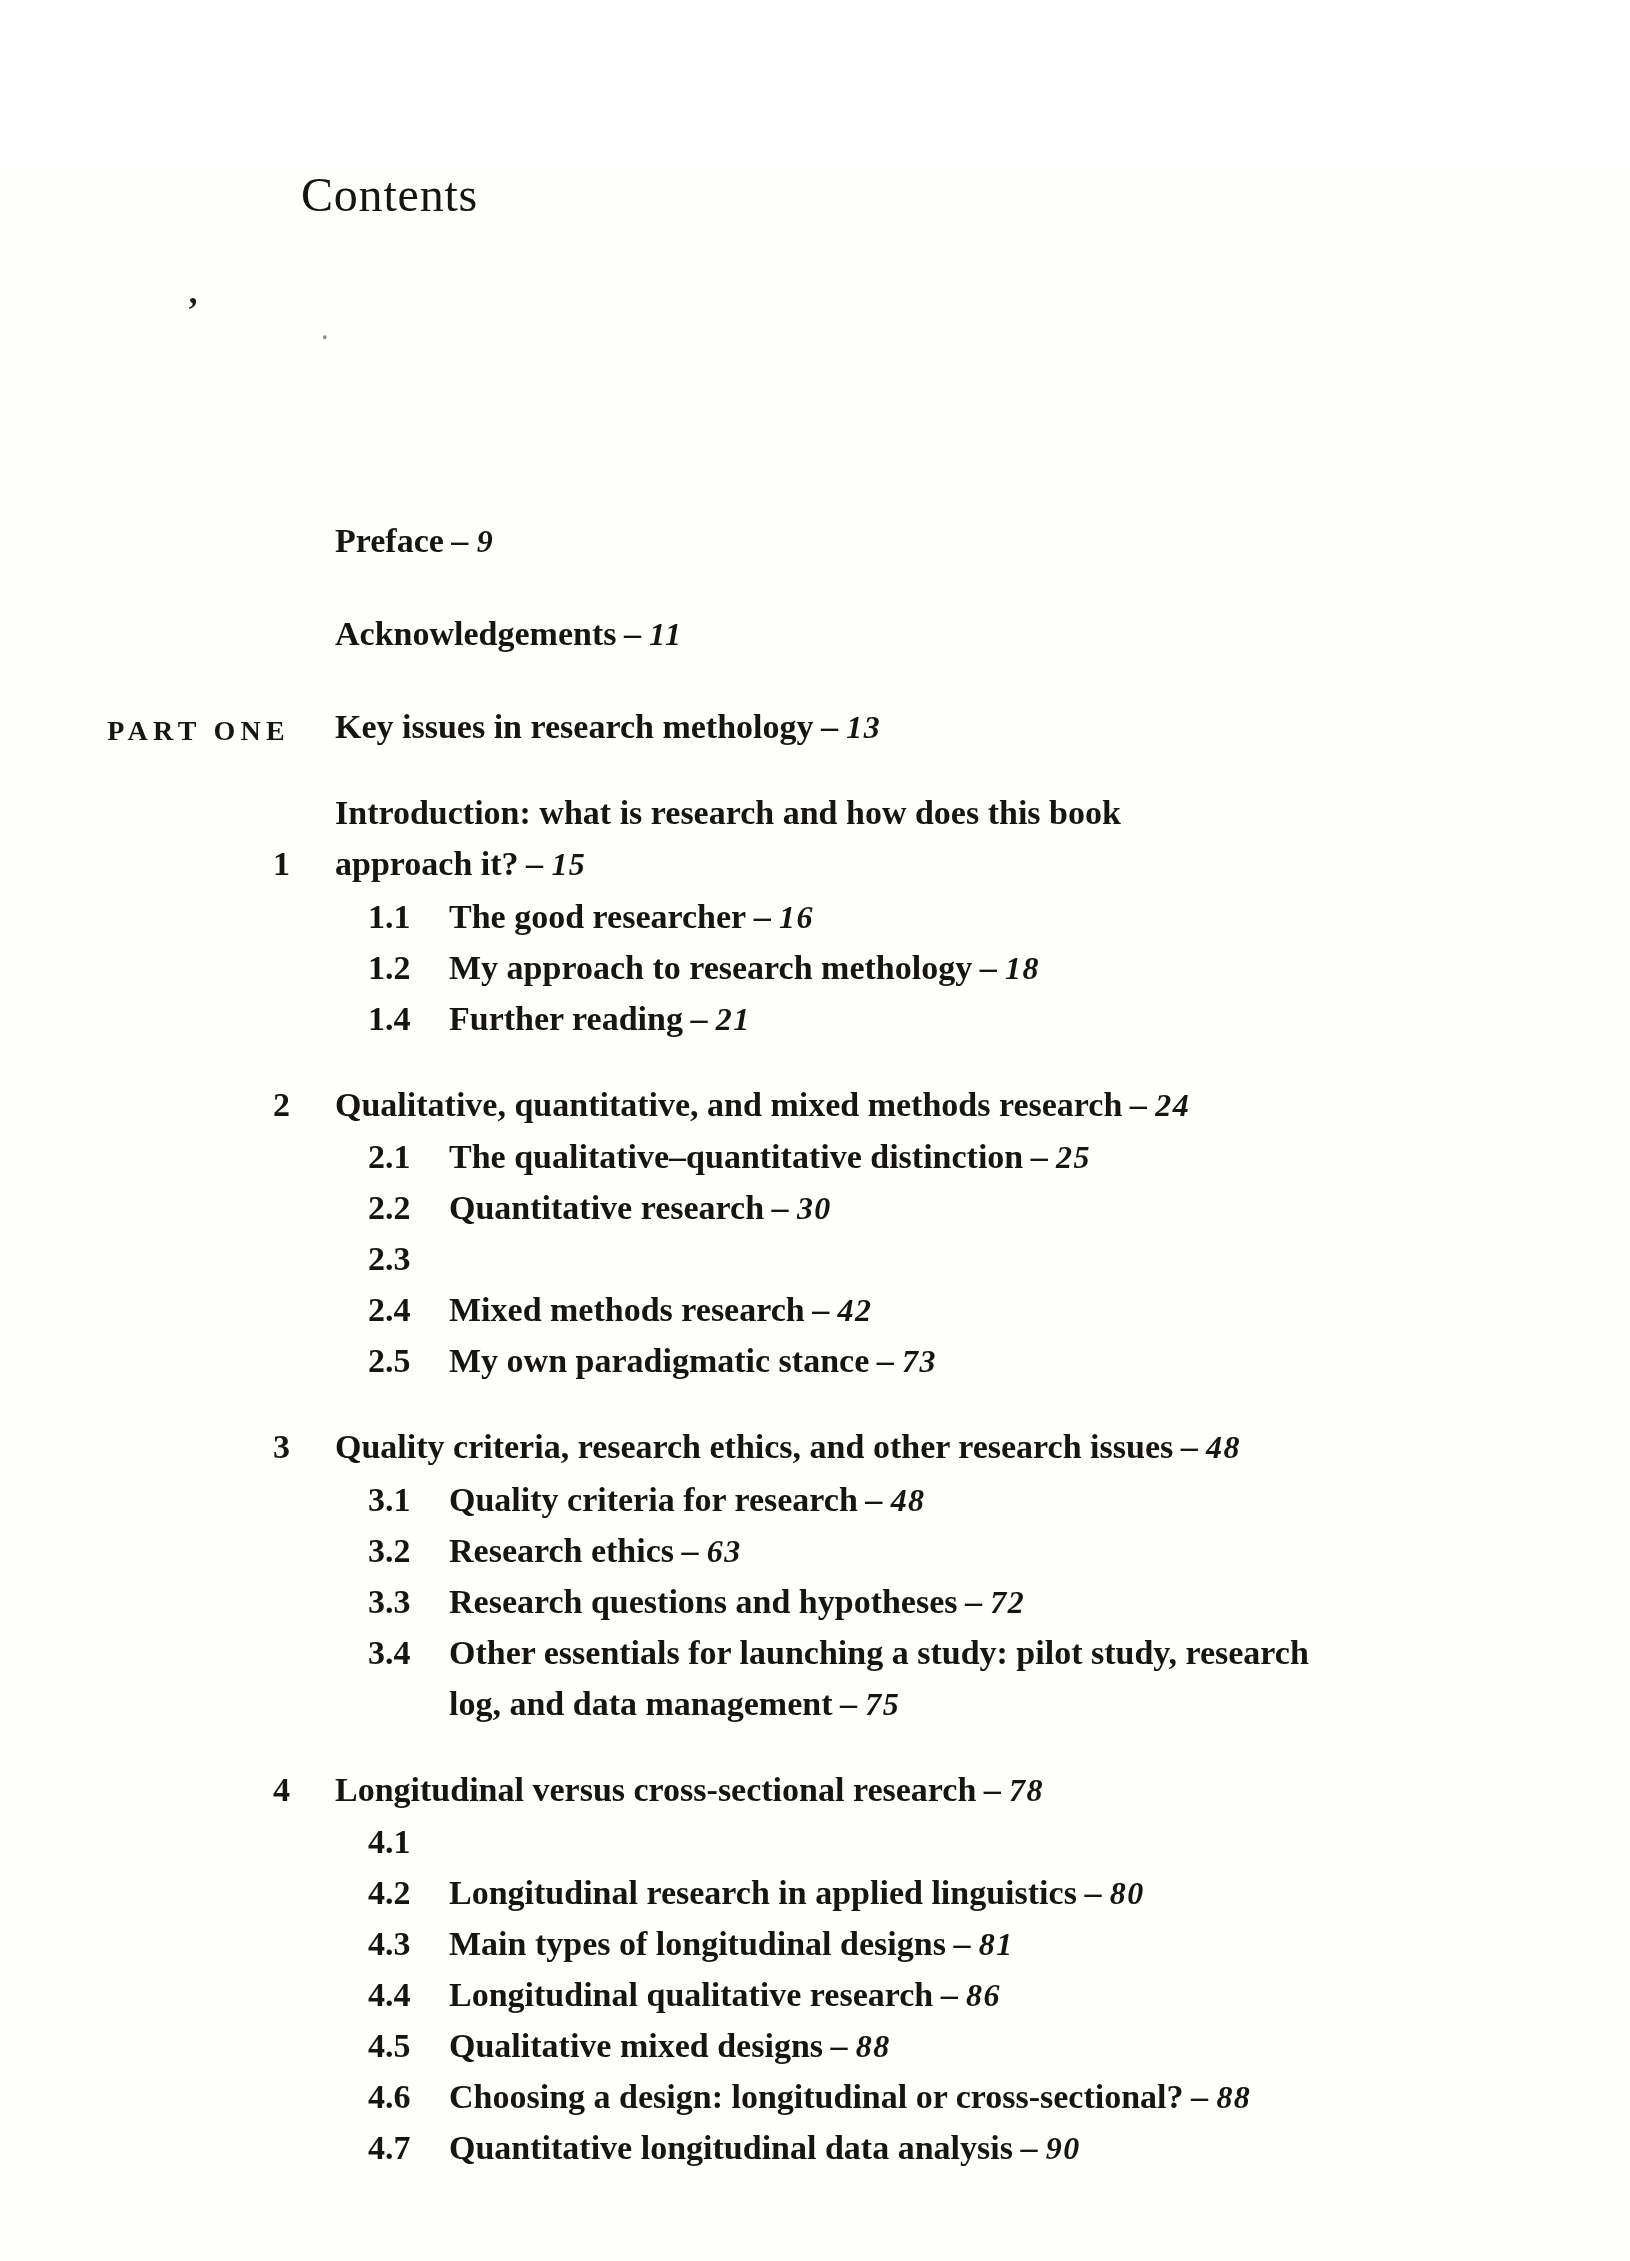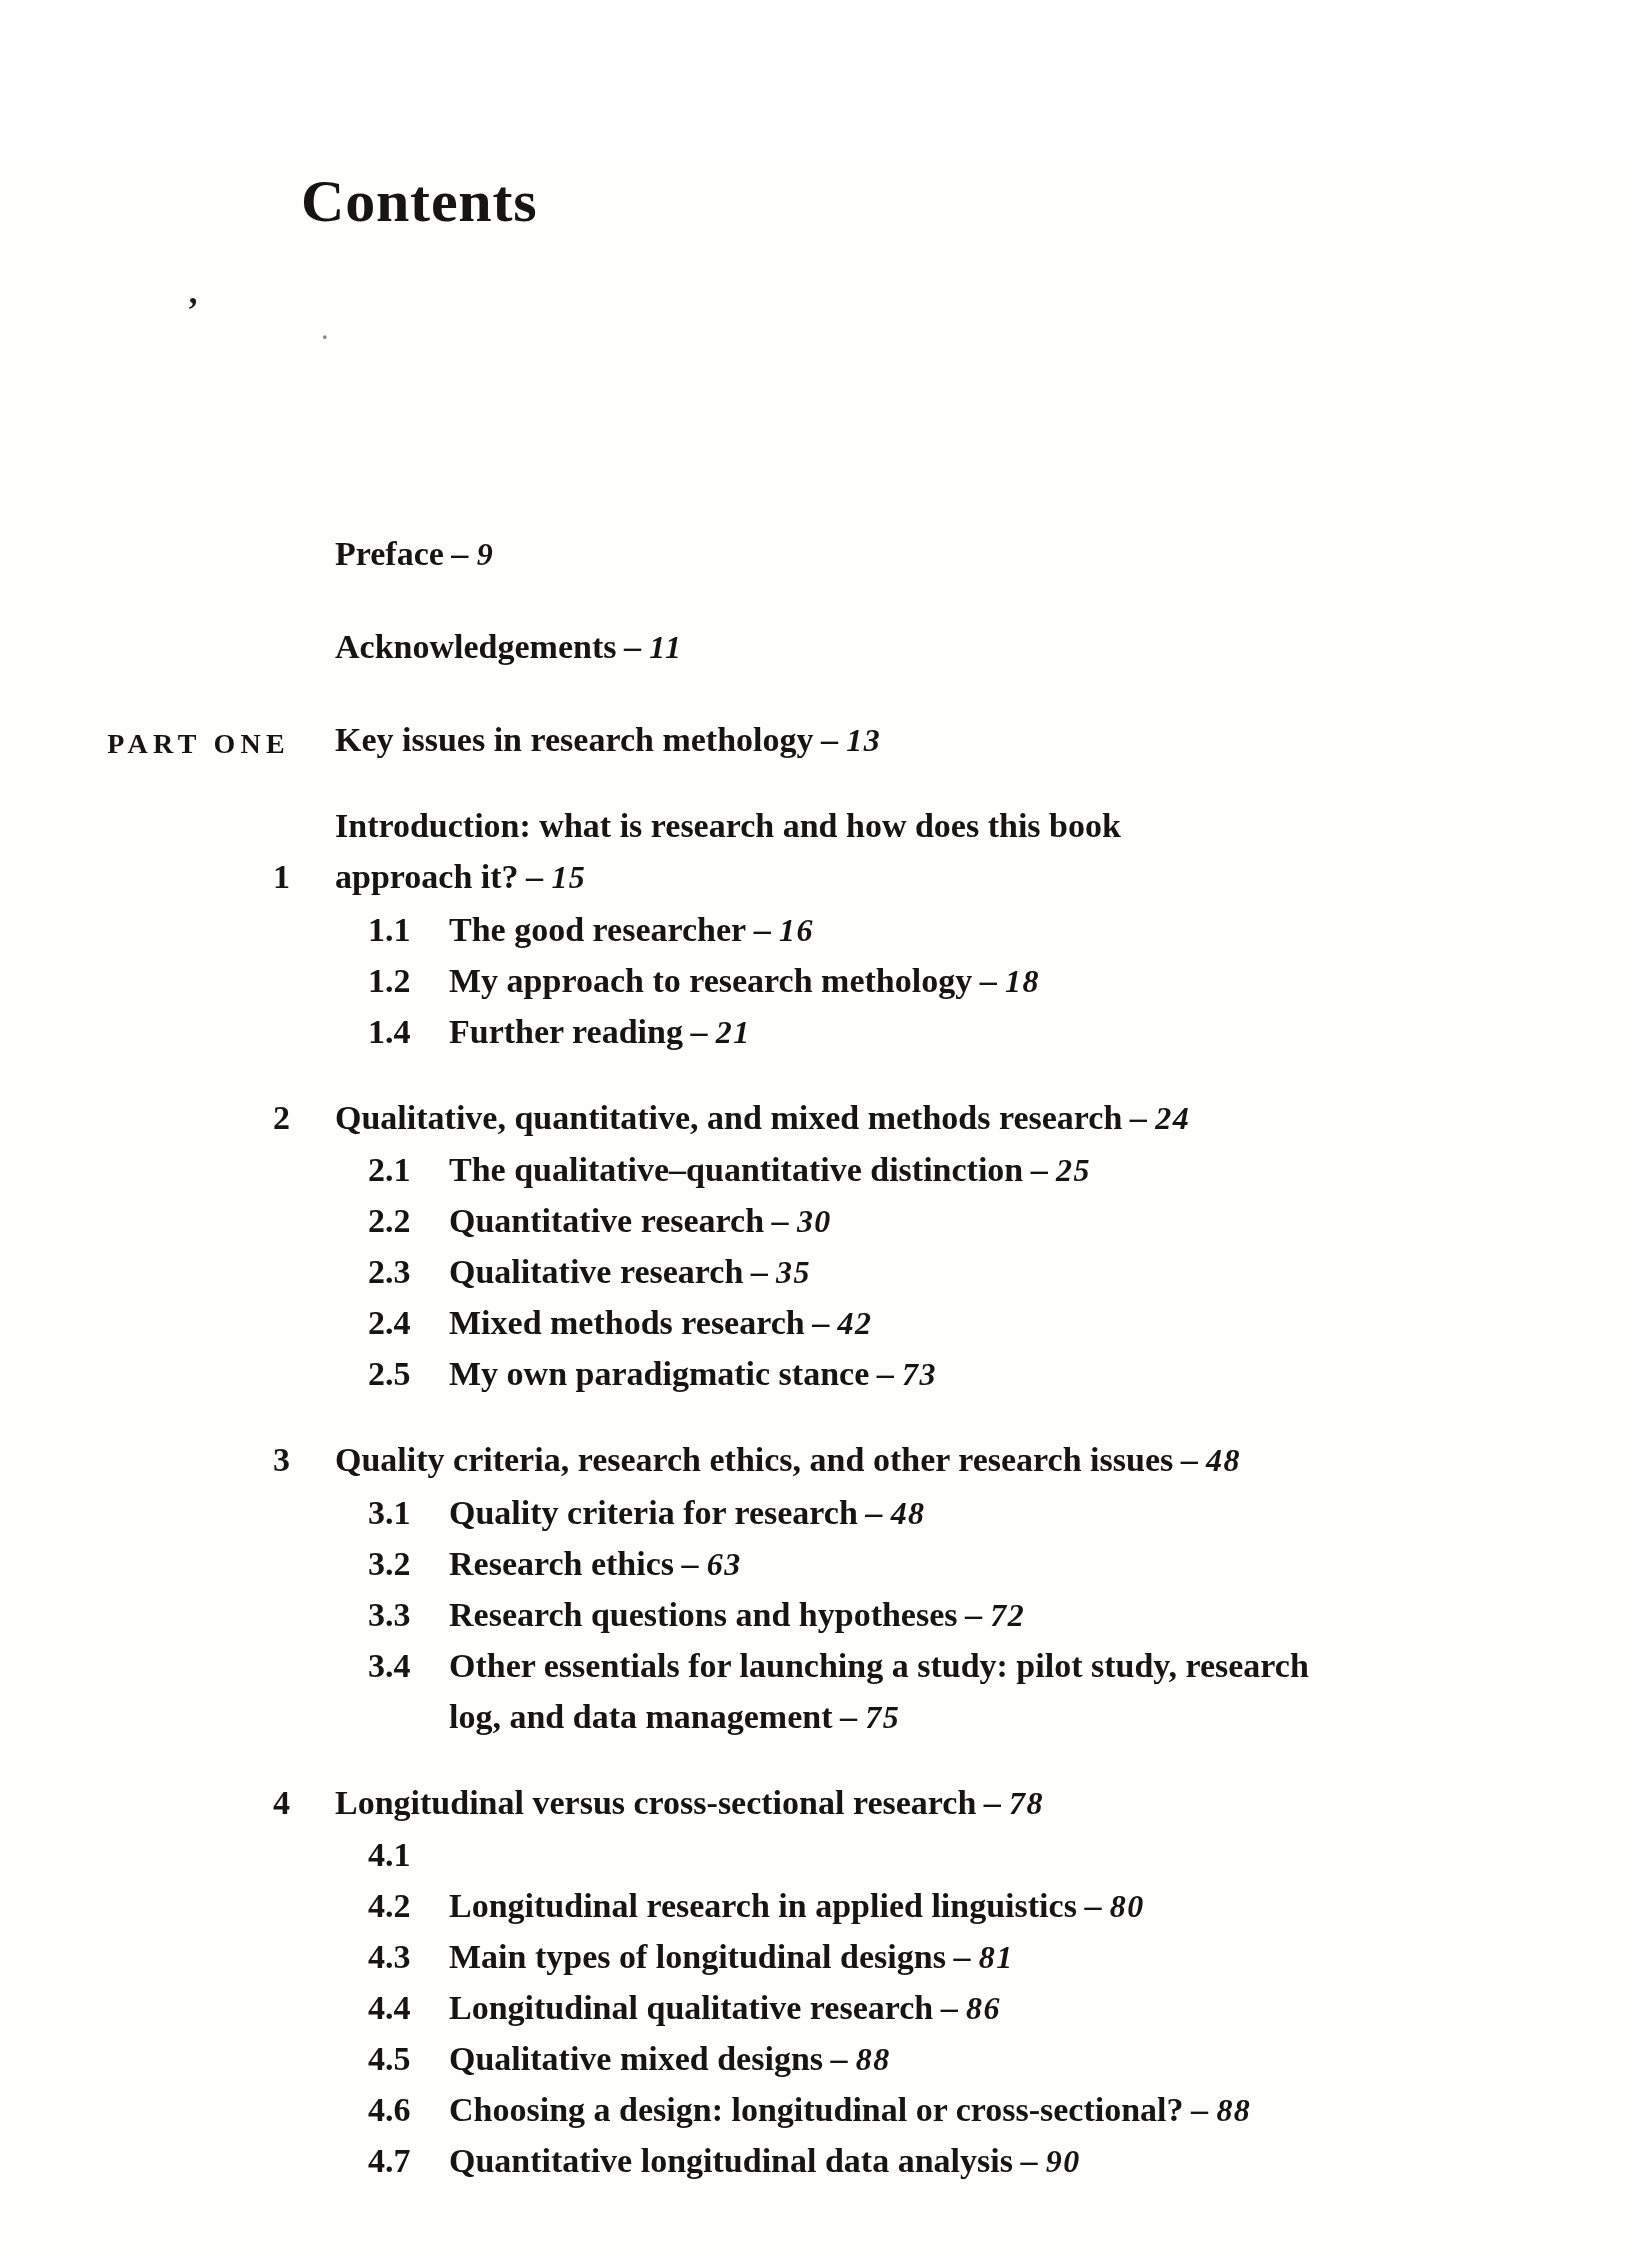"Contents" .doc-title { font-size: 60px -> 48px; font-weight: 700 -> 400 }
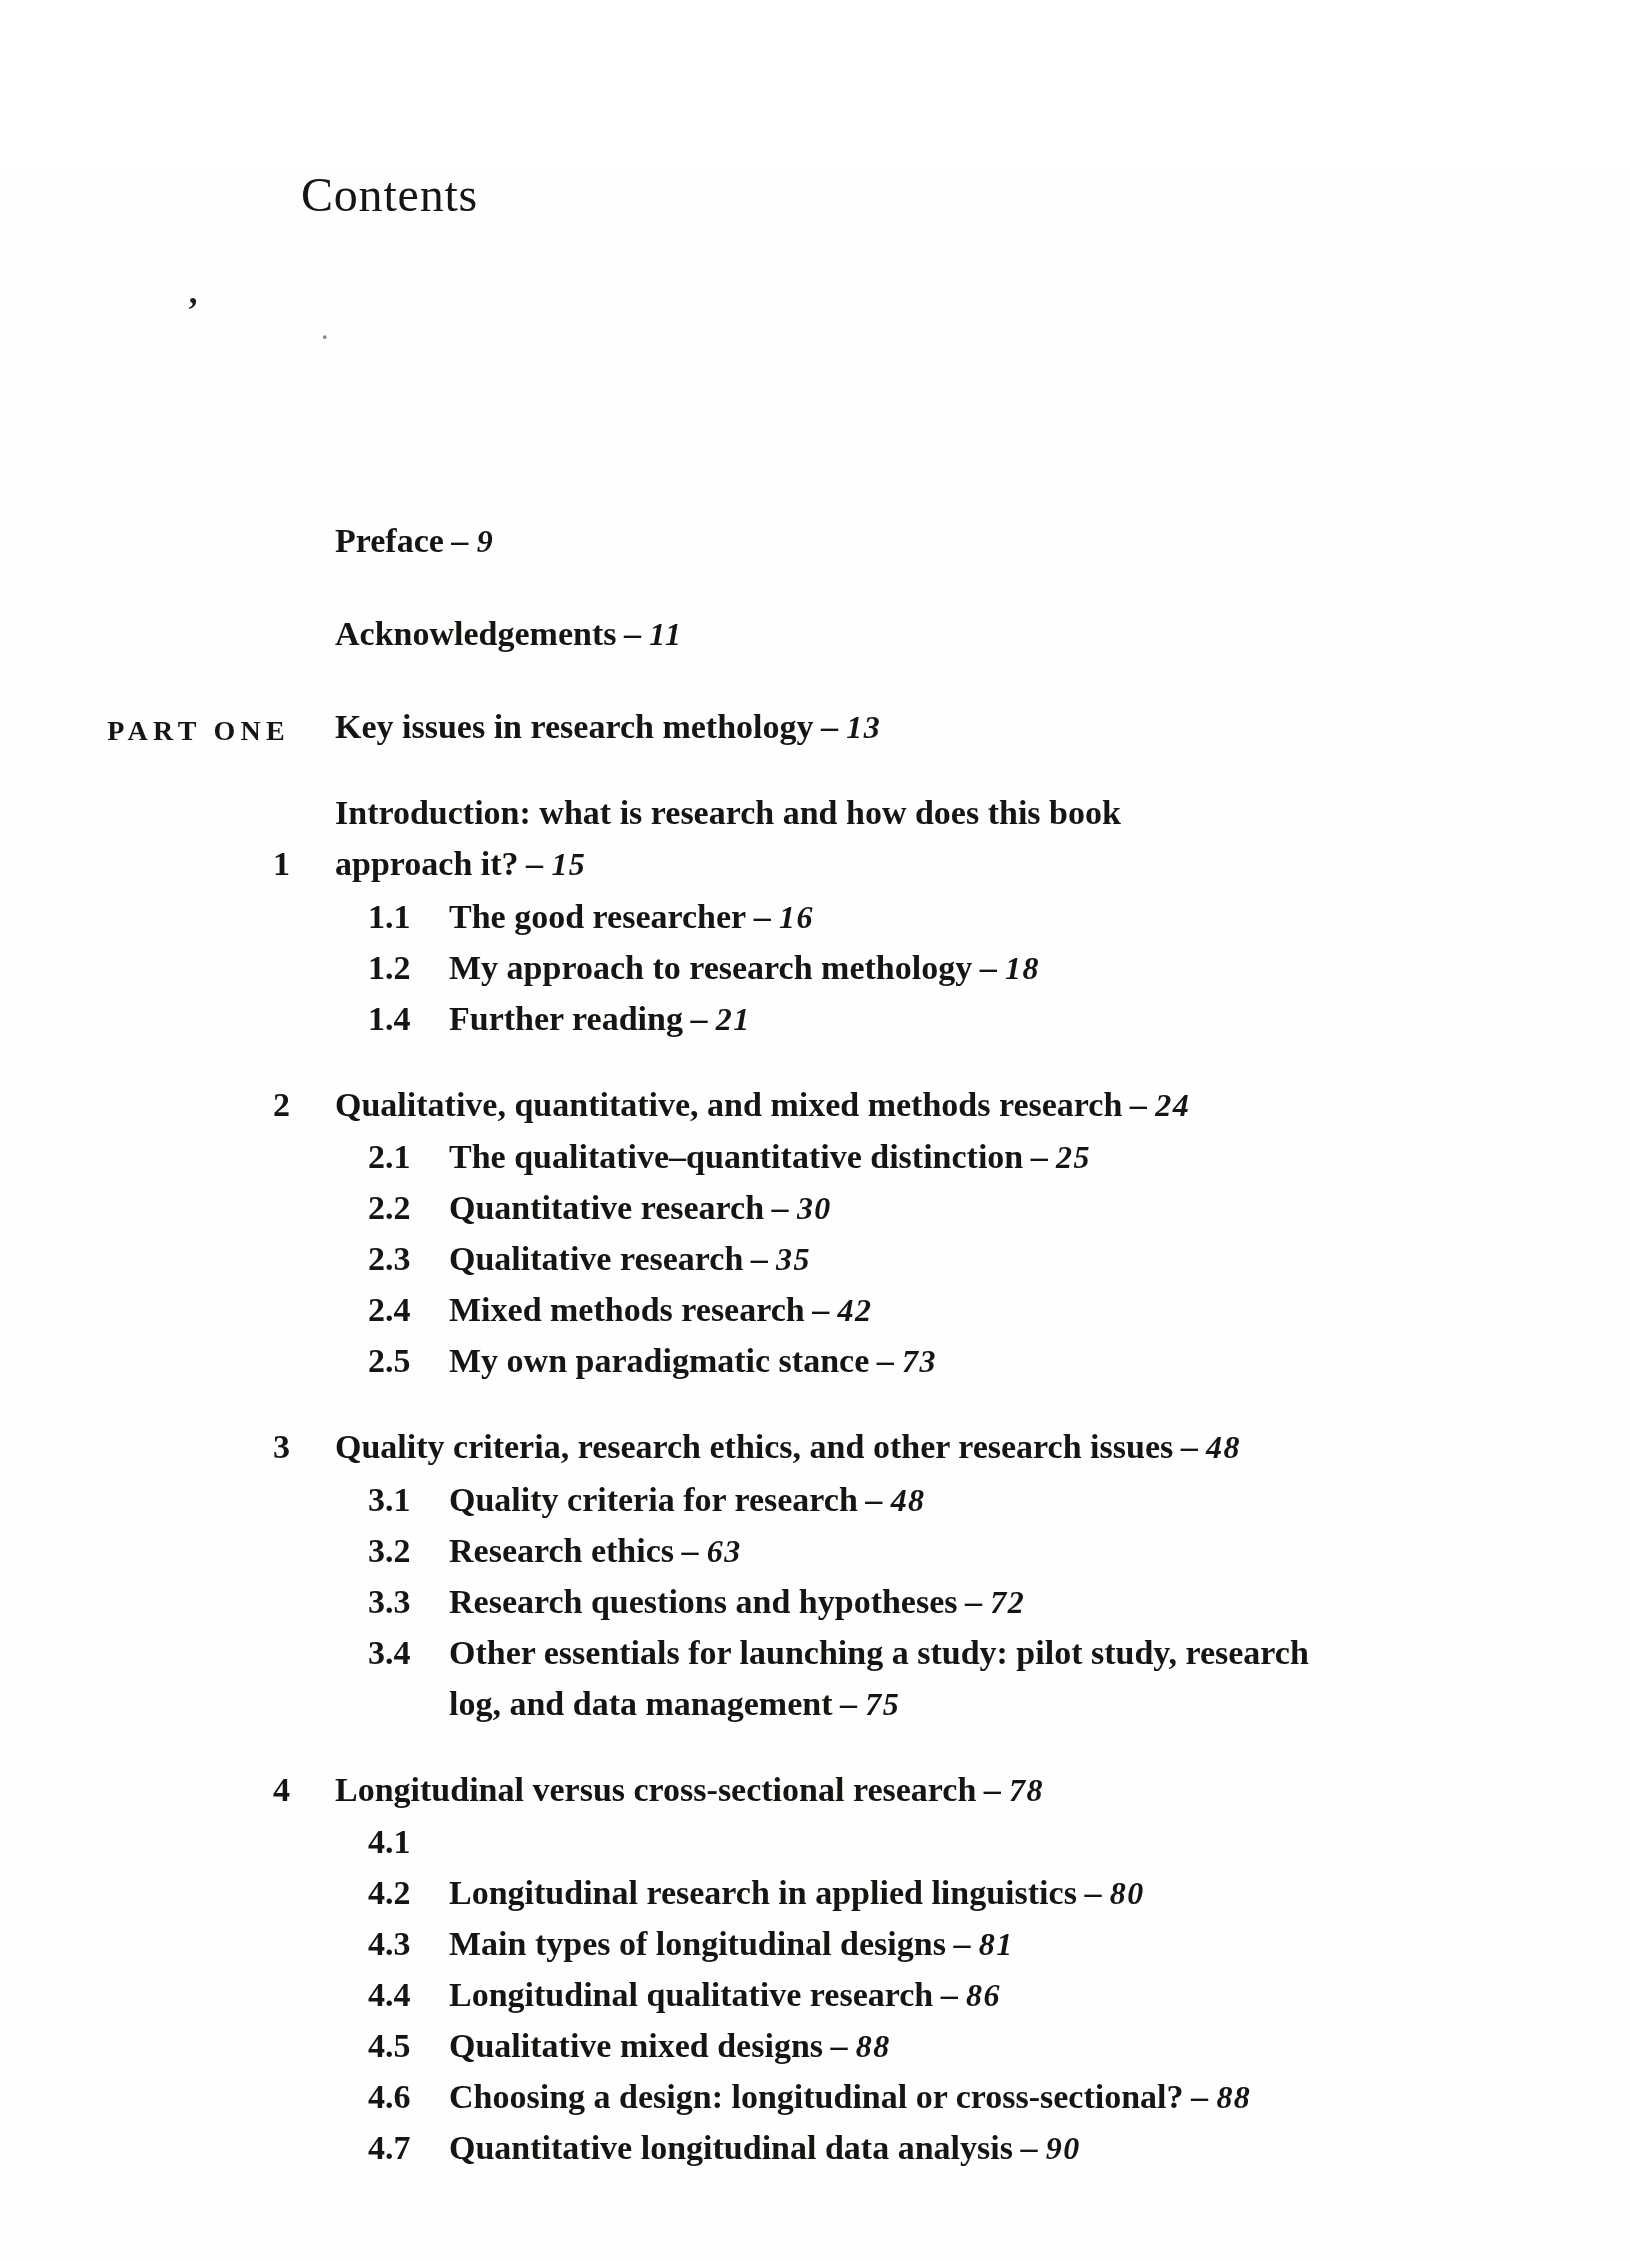"Qualitative research – 35" span.sec-title { html: <span><span>Qualitative research</span><span>–</span><span>35</span></span> -> none }
